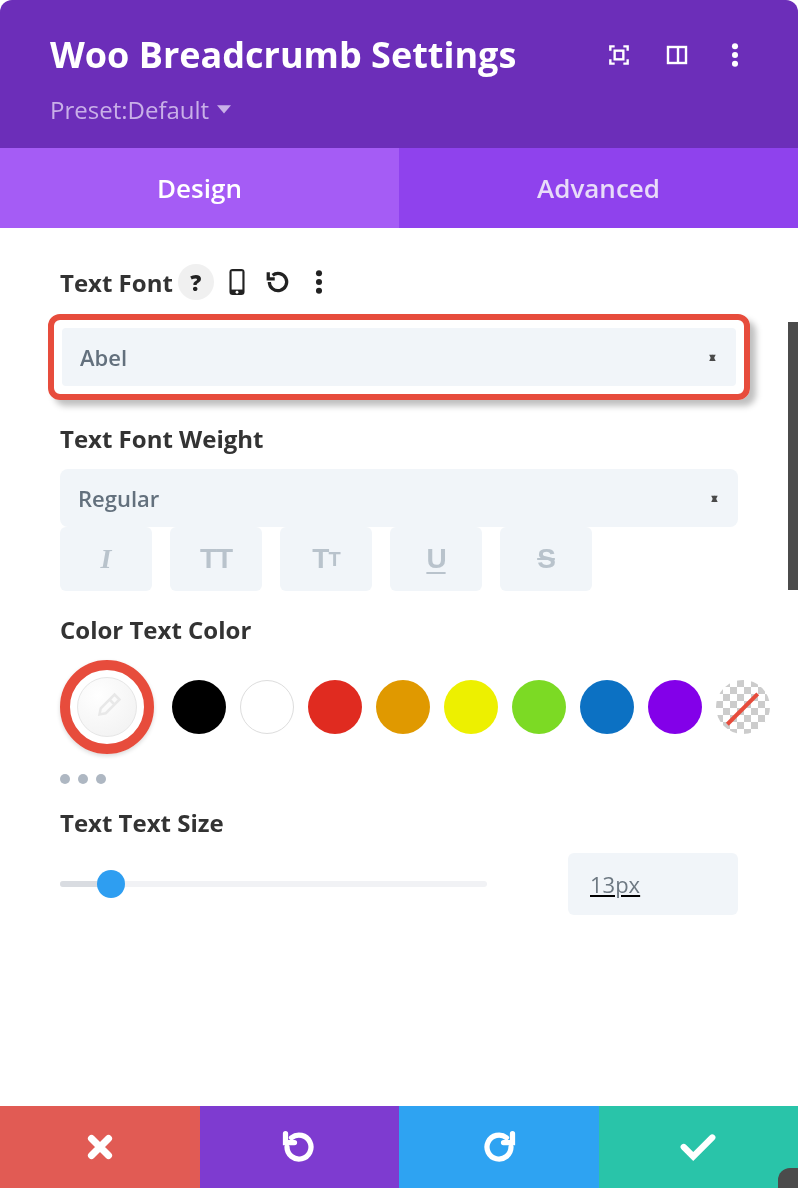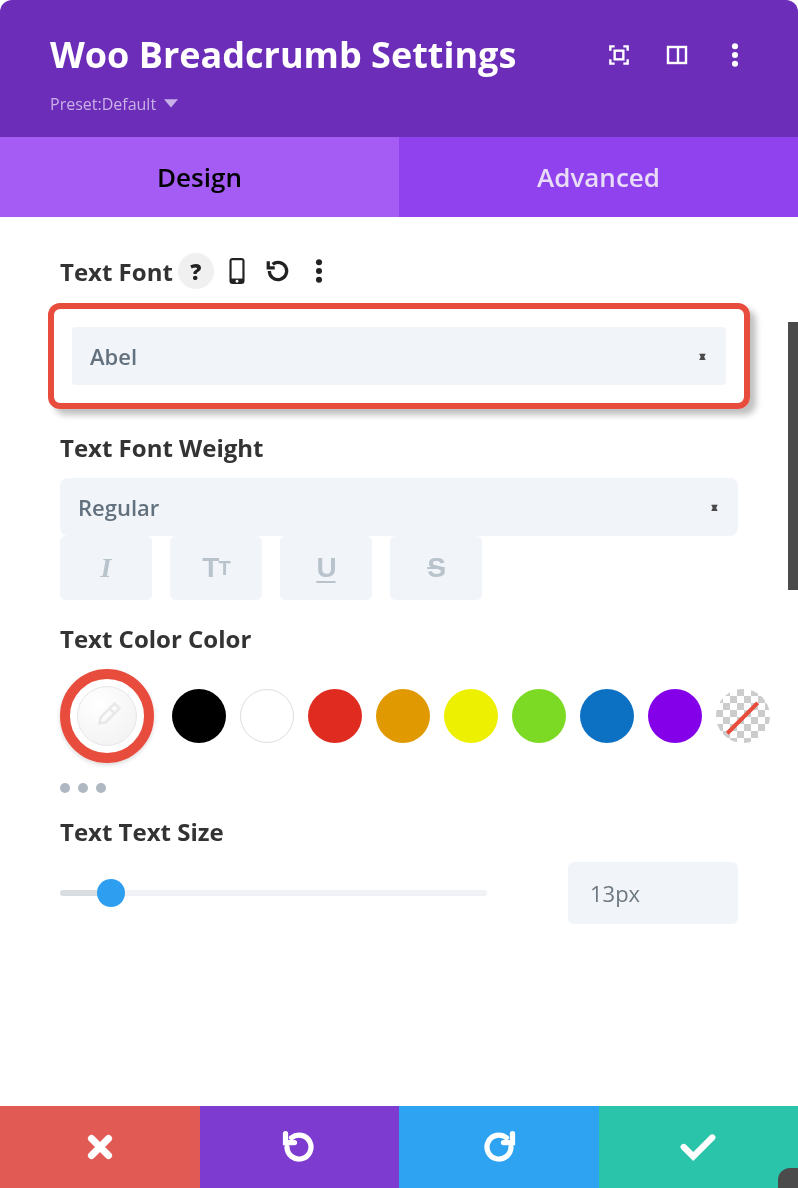"Preset:" .preset-row { font-size: 16px -> 24px }
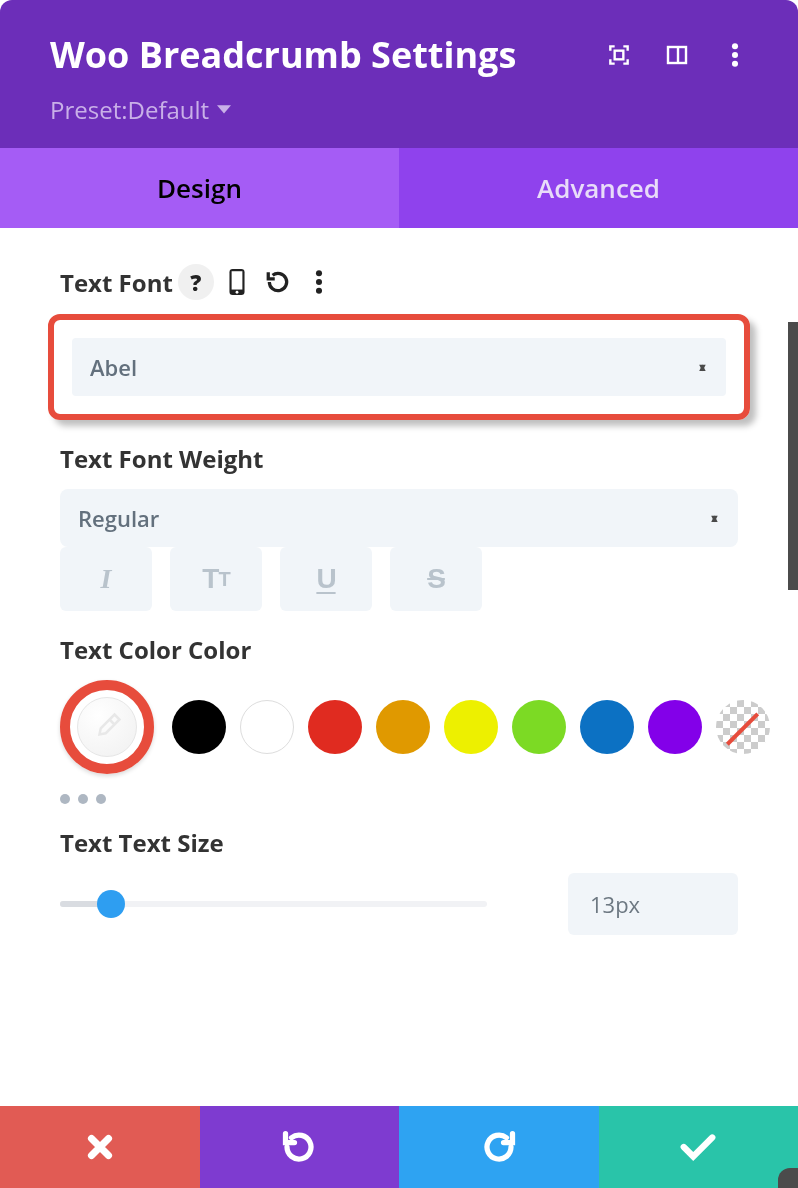"Design" .tab.active { color: #000000 -> #ffffff }
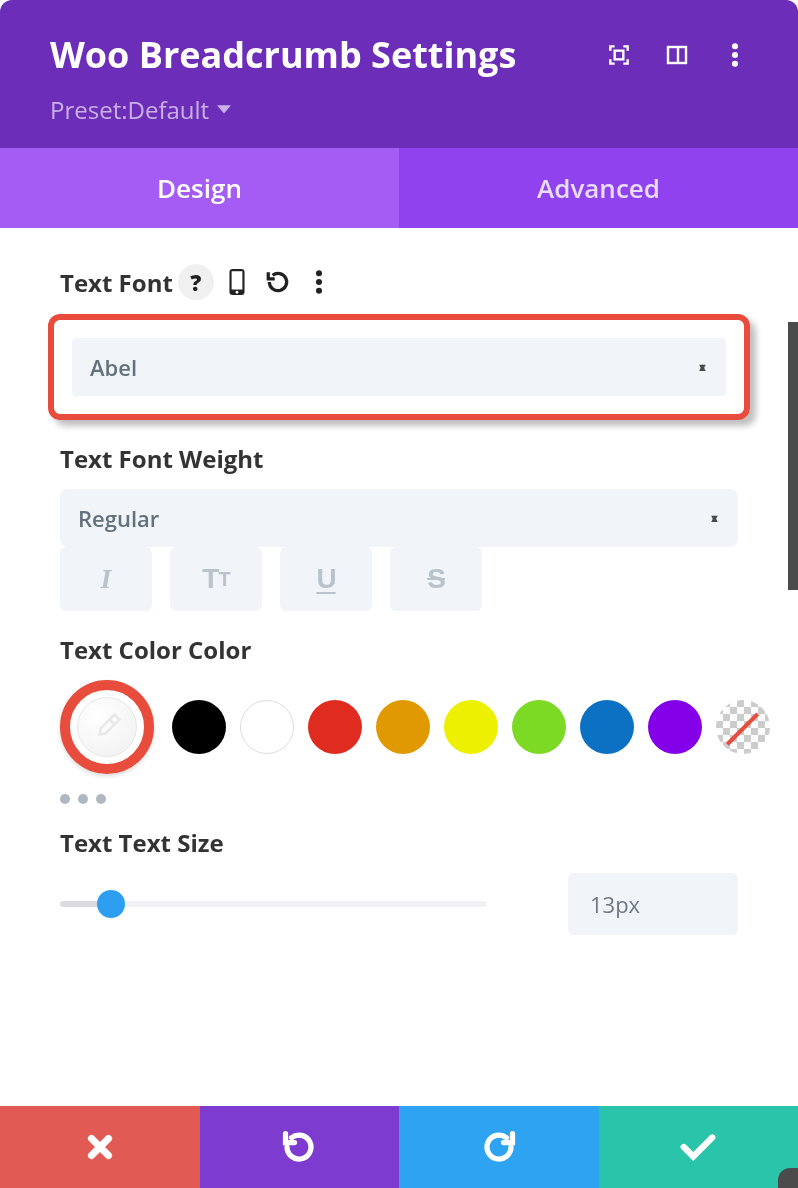"Abel" .highlight-box { padding: 18px -> 8px }
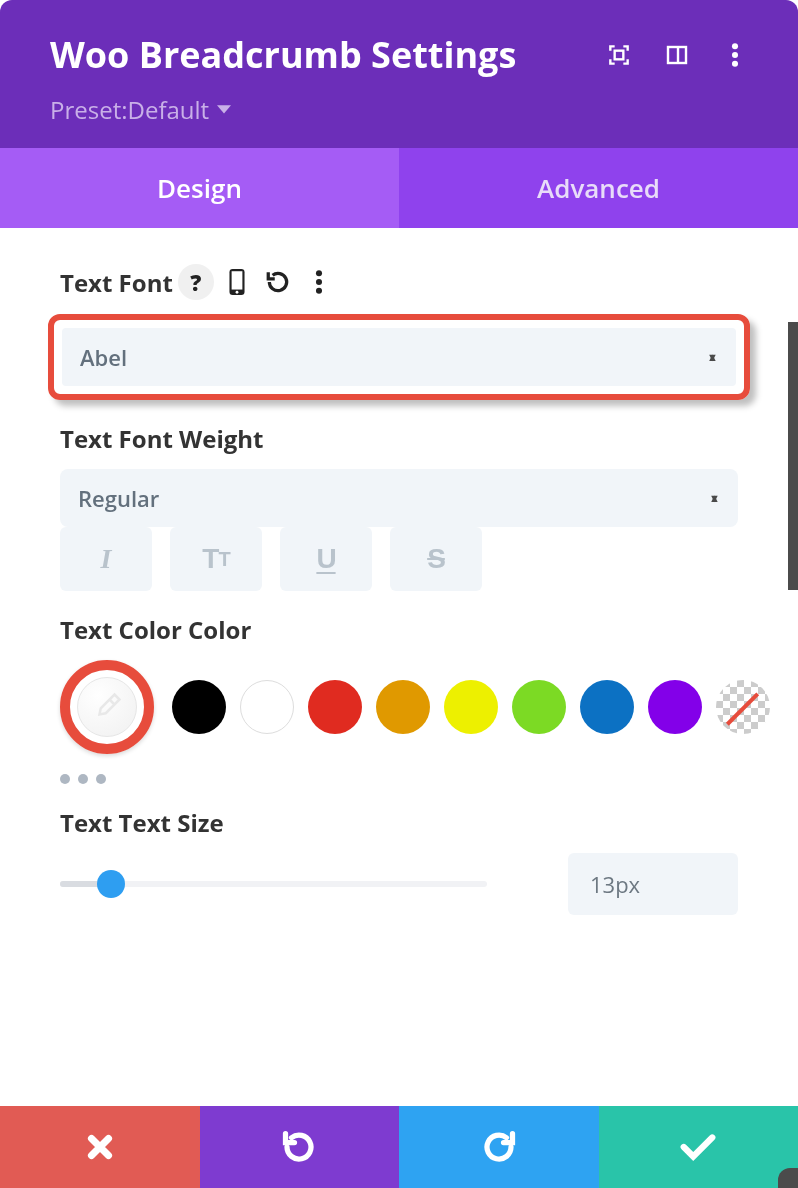"TT" div.style-btn { html: none -> <div>TT</div> }
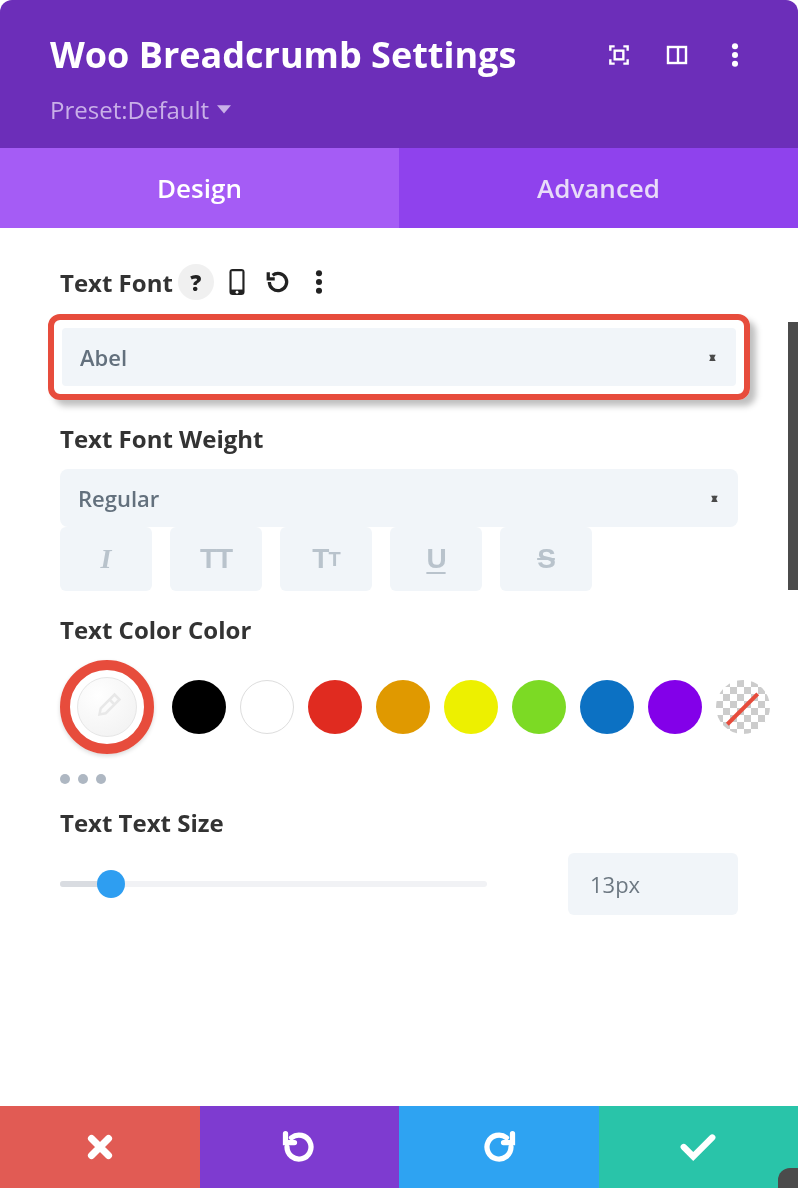"Text Color Color" span { text: Text Color -> Color Text }
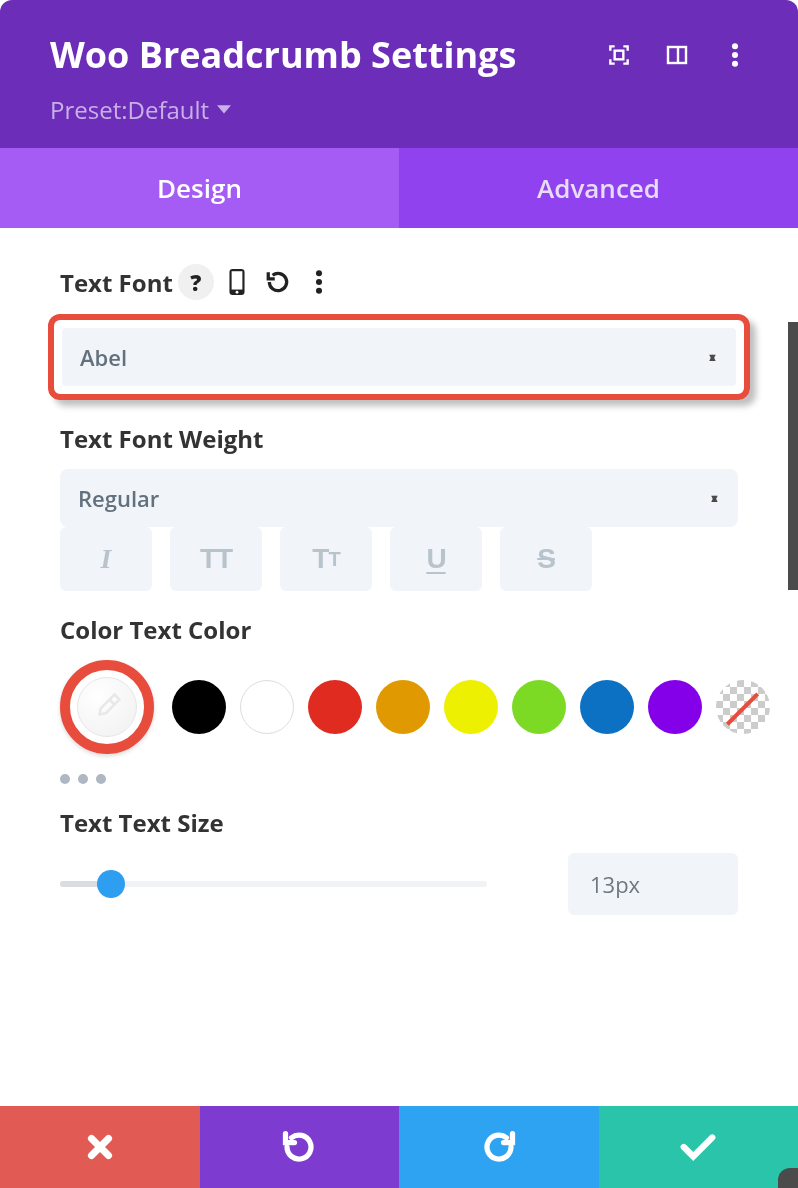"13px" .slider-row { text-decoration: none -> underline }
